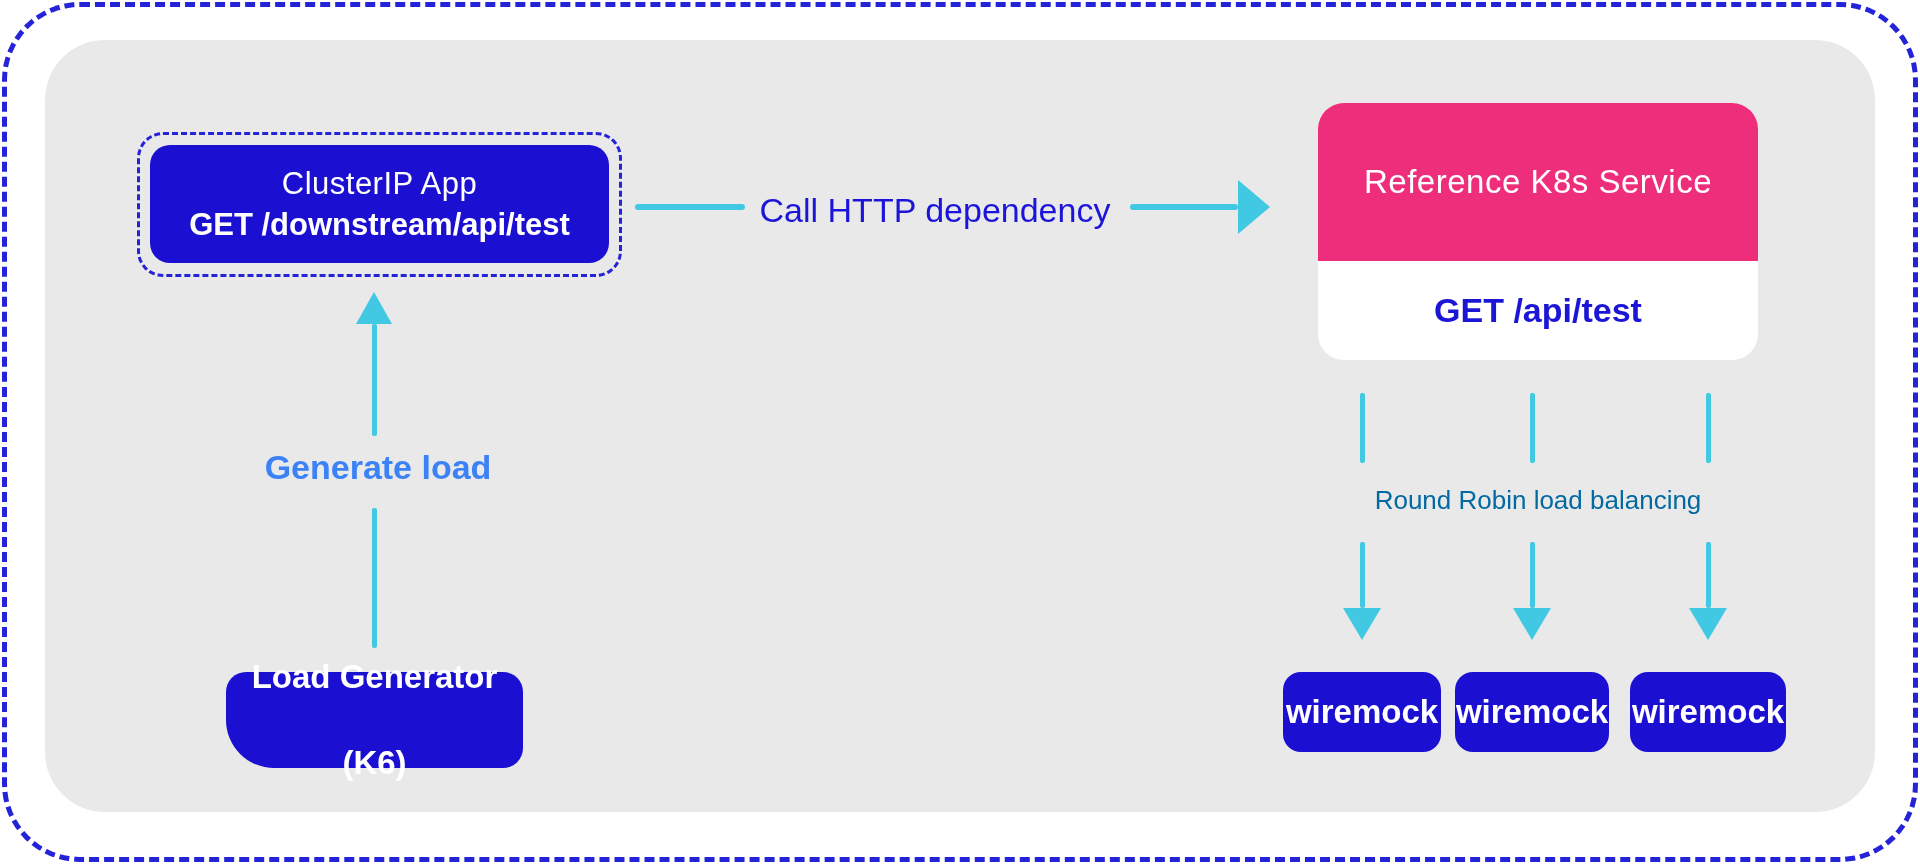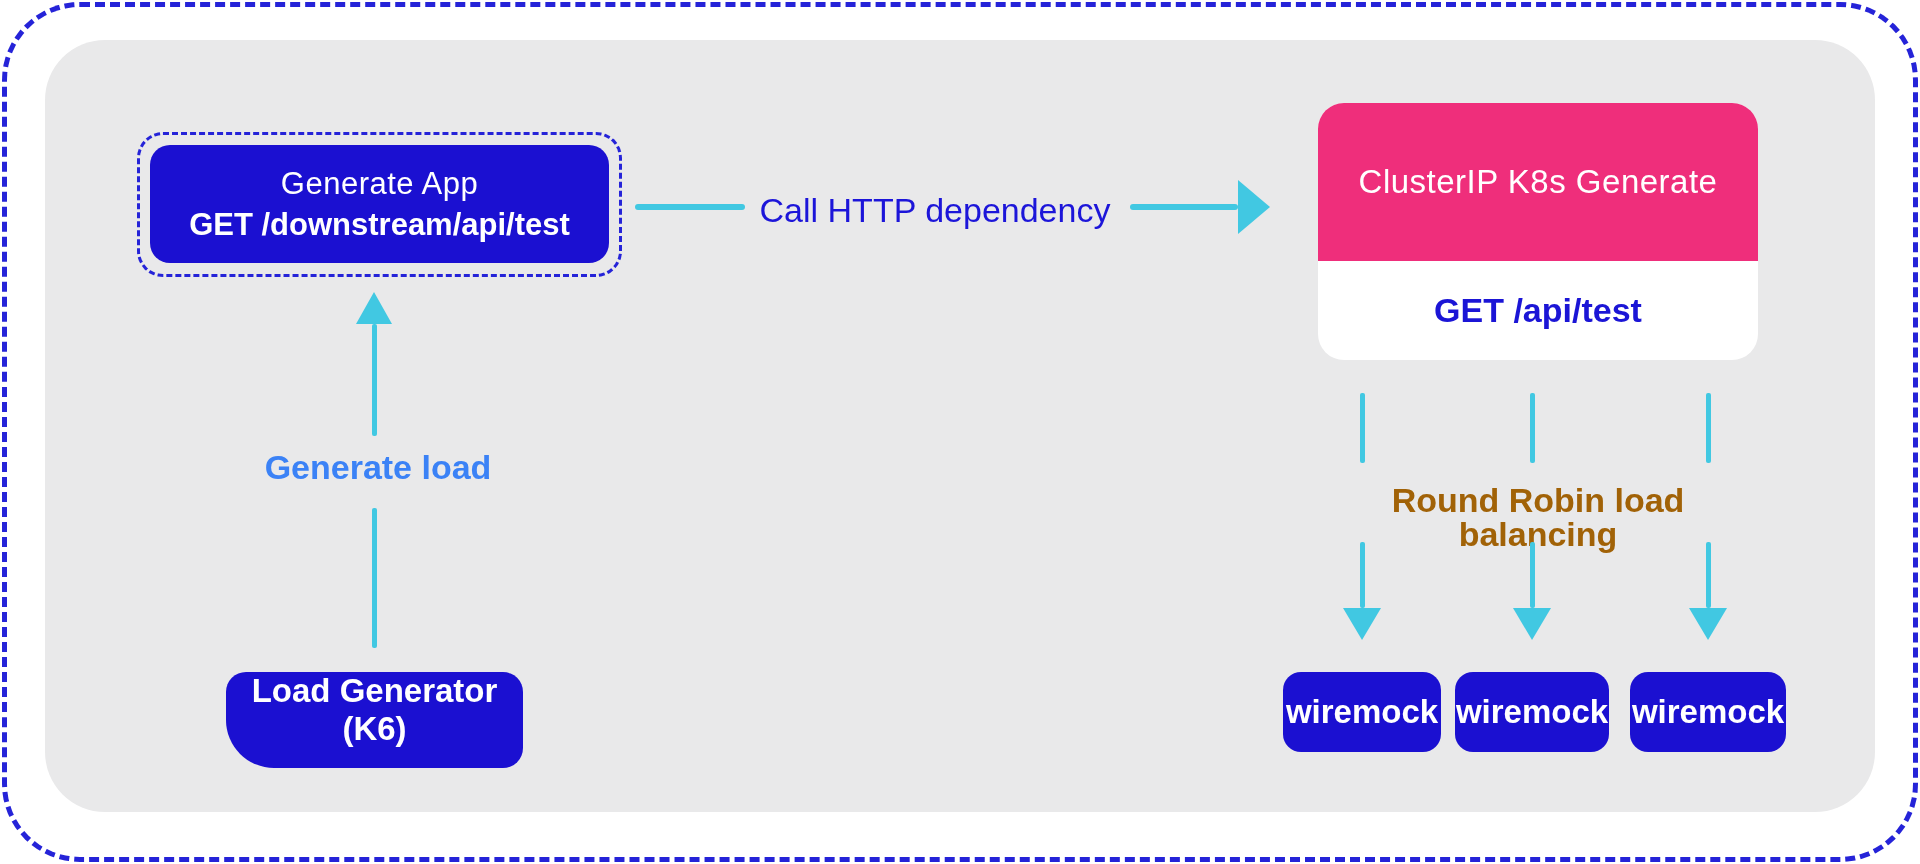"Generate App" div.refapp-title { text: Generate -> ClusterIP }
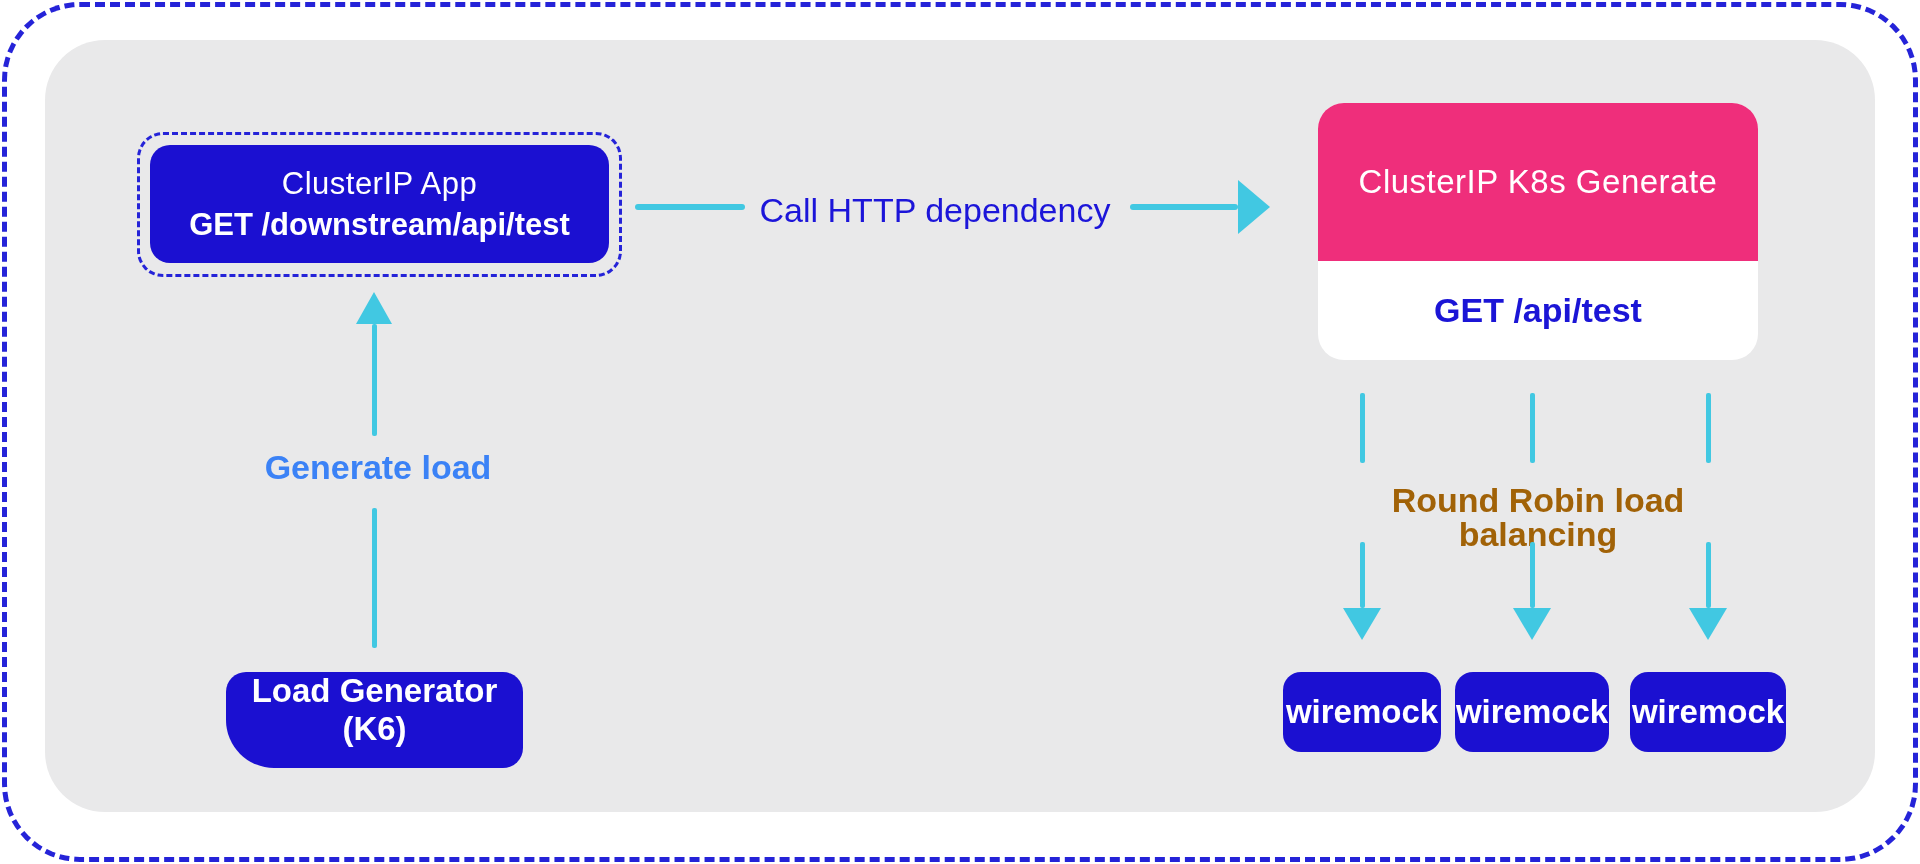"ClusterIP K8s Generate" div { text: ClusterIP K8s Generate -> Reference K8s Service }
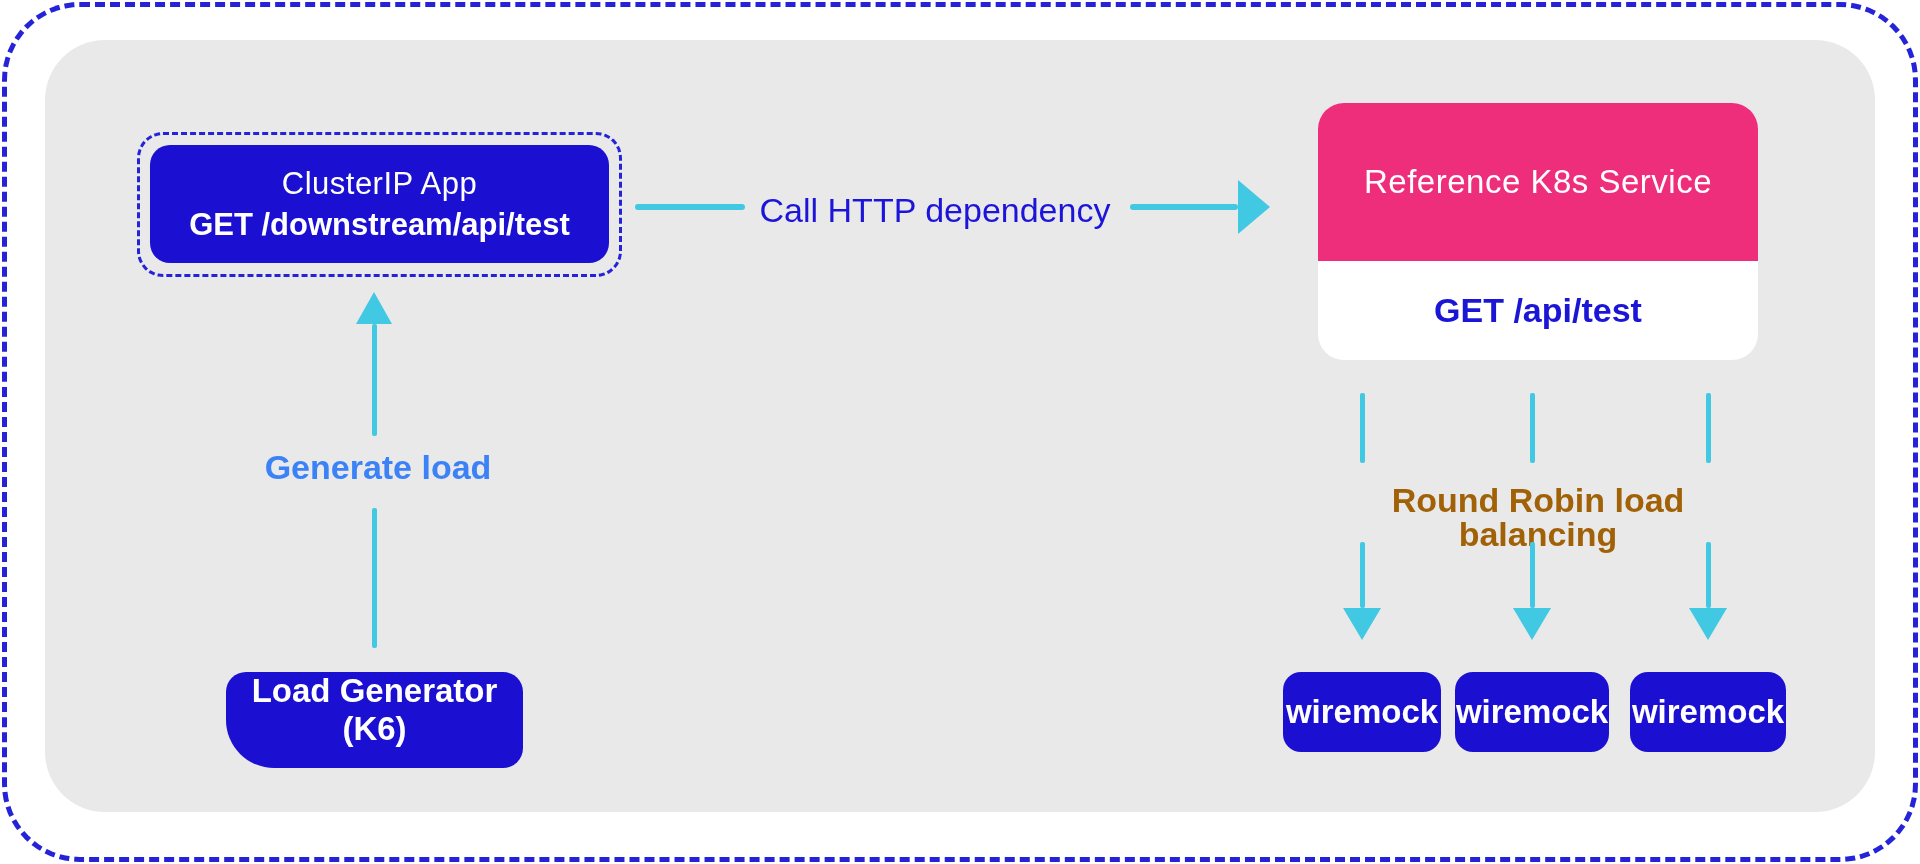"Round Robin load balancing" .rr-label { color: #a16207 -> #0369a1; font-size: 34px -> 26px; font-weight: 700 -> 400 }
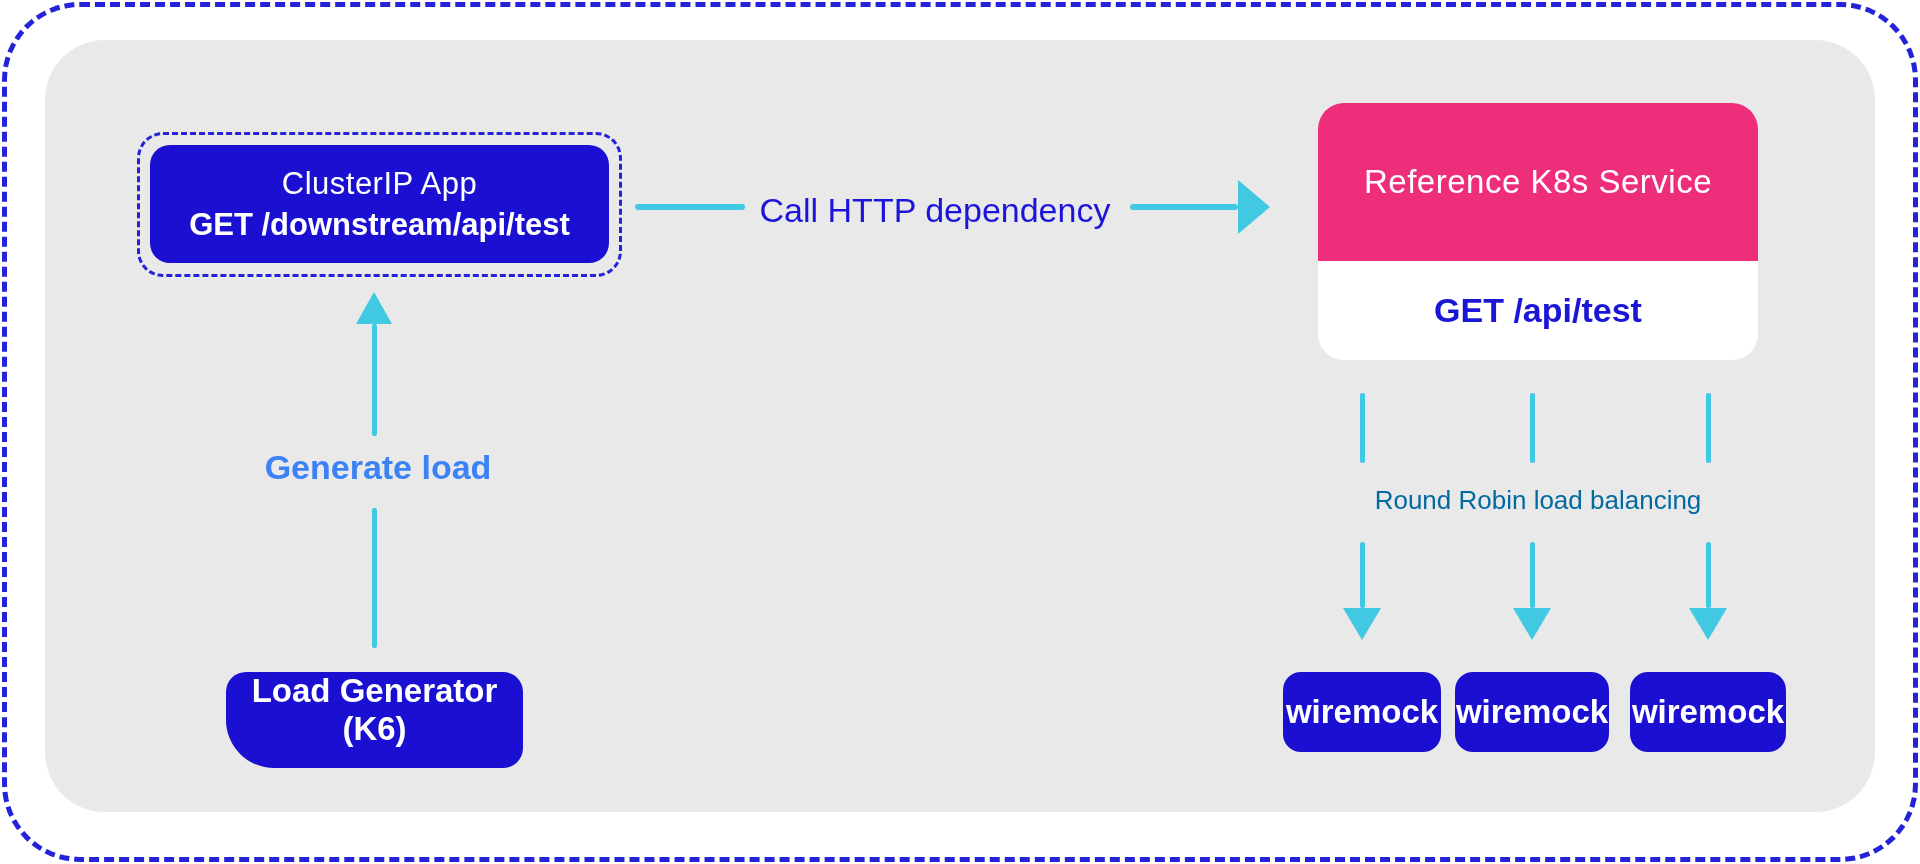"Load Generator" .loadgen-box { gap: none -> 48px; justify-content: none -> center }
